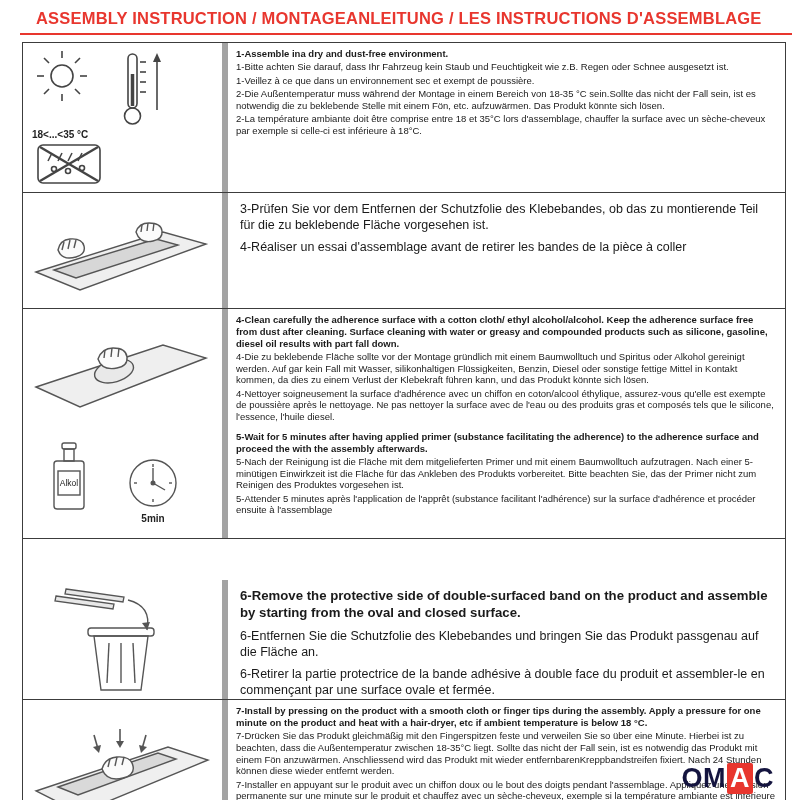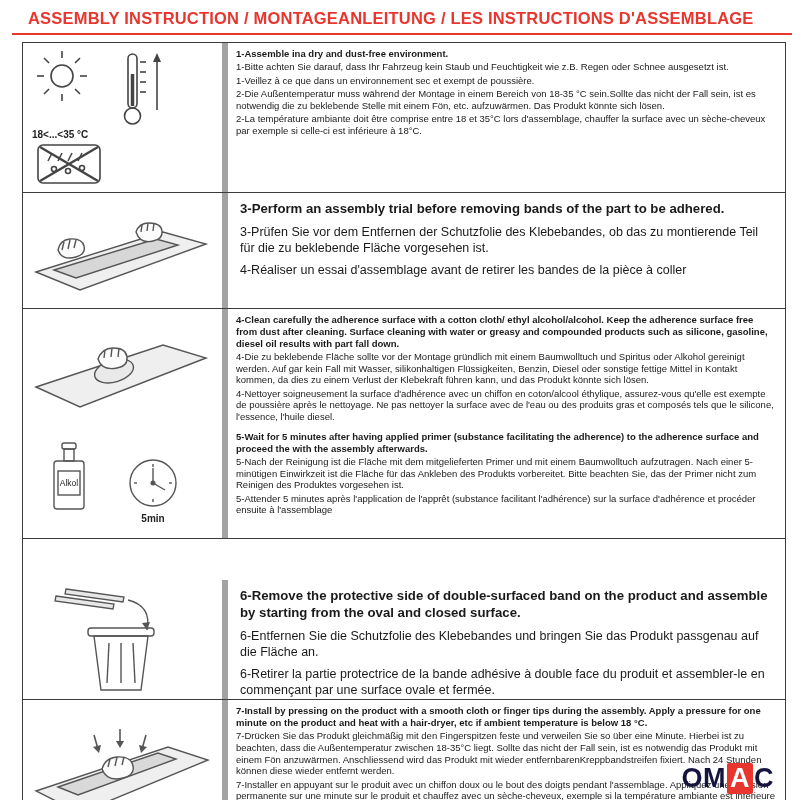"ASSEMBLY INSTRUCTION / MONTAGEANLEITUNG" .header { padding: 9px 8px 0 12px -> 9px 8px 0 20px }
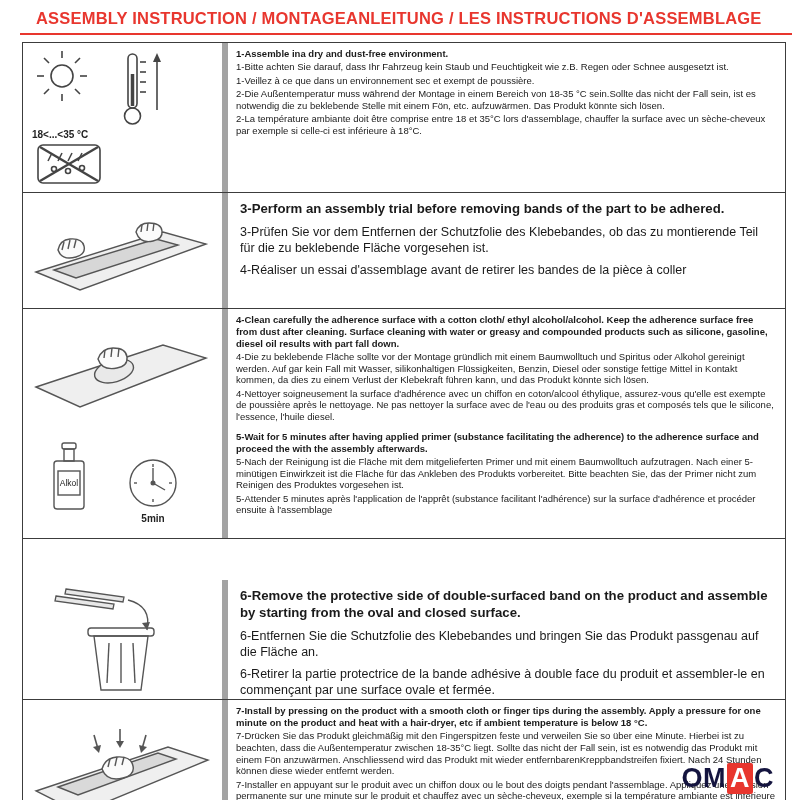"3-Perform an assembly trial before" p.b { html: <p>3-Perform an assembly trial before removing bands of the part to be adhered.</p> -> none }
